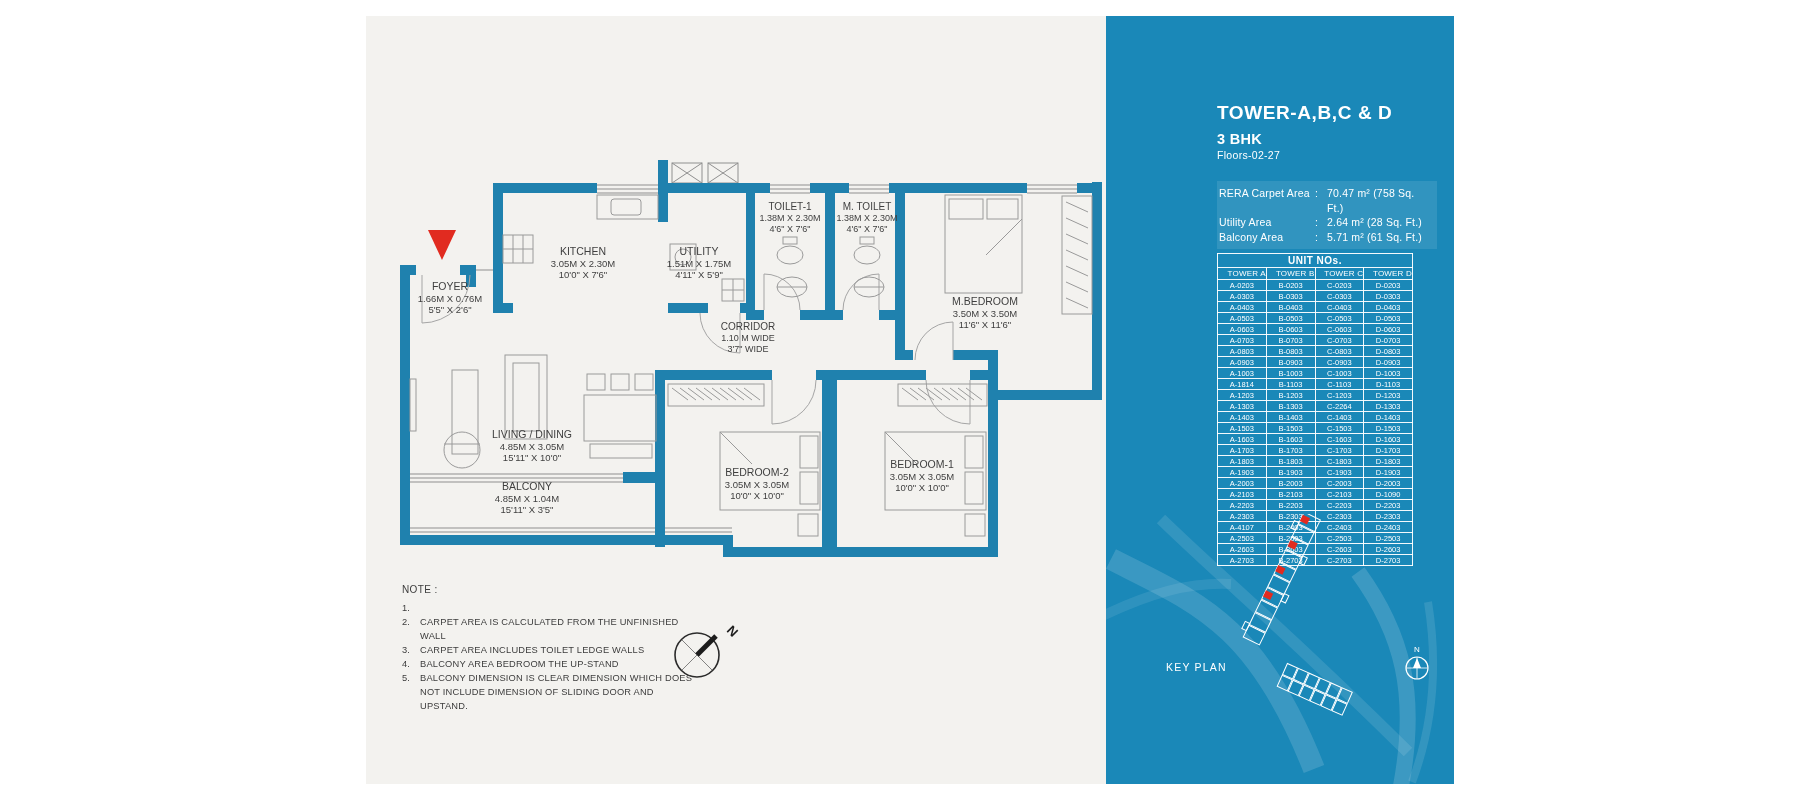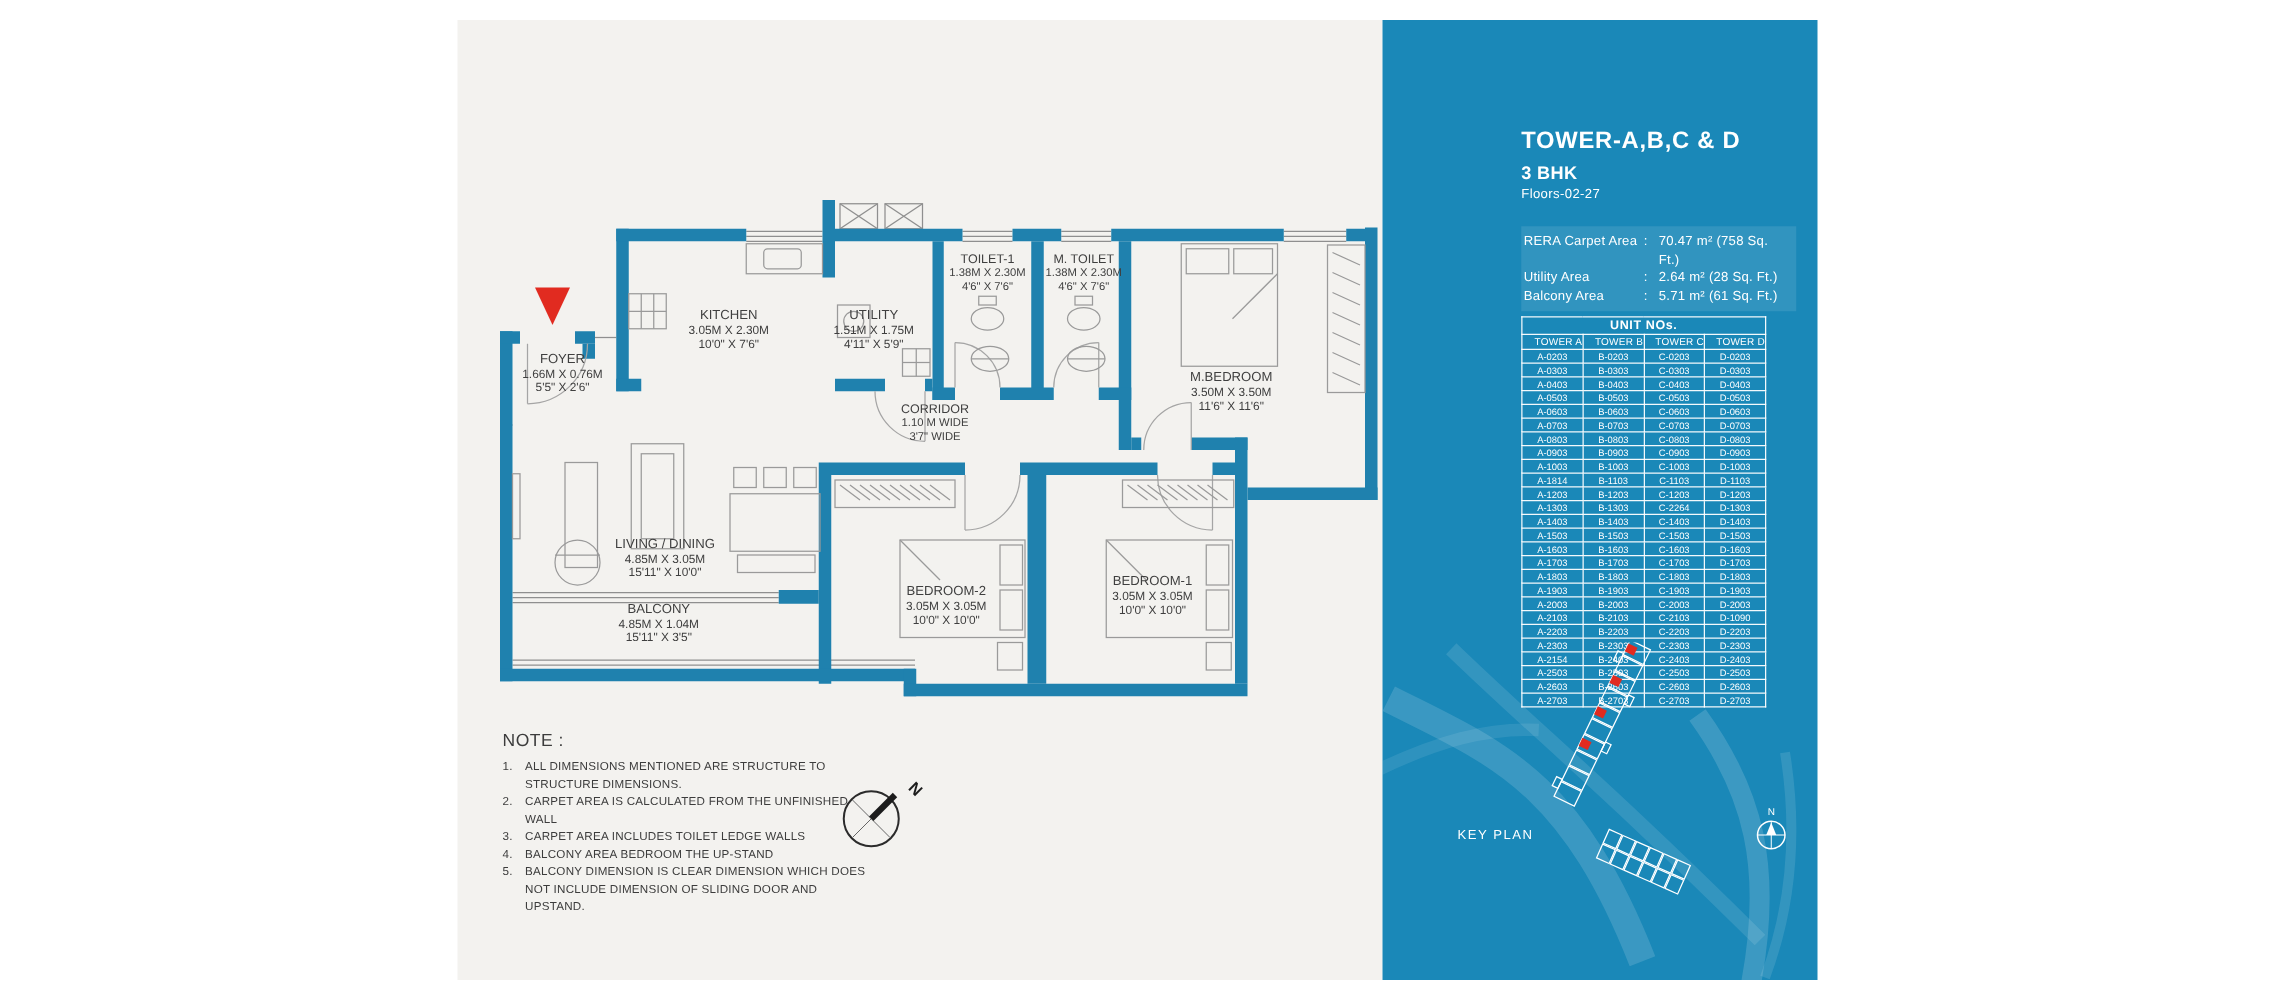"A-2154" td { text: A-2154 -> A-4107 }
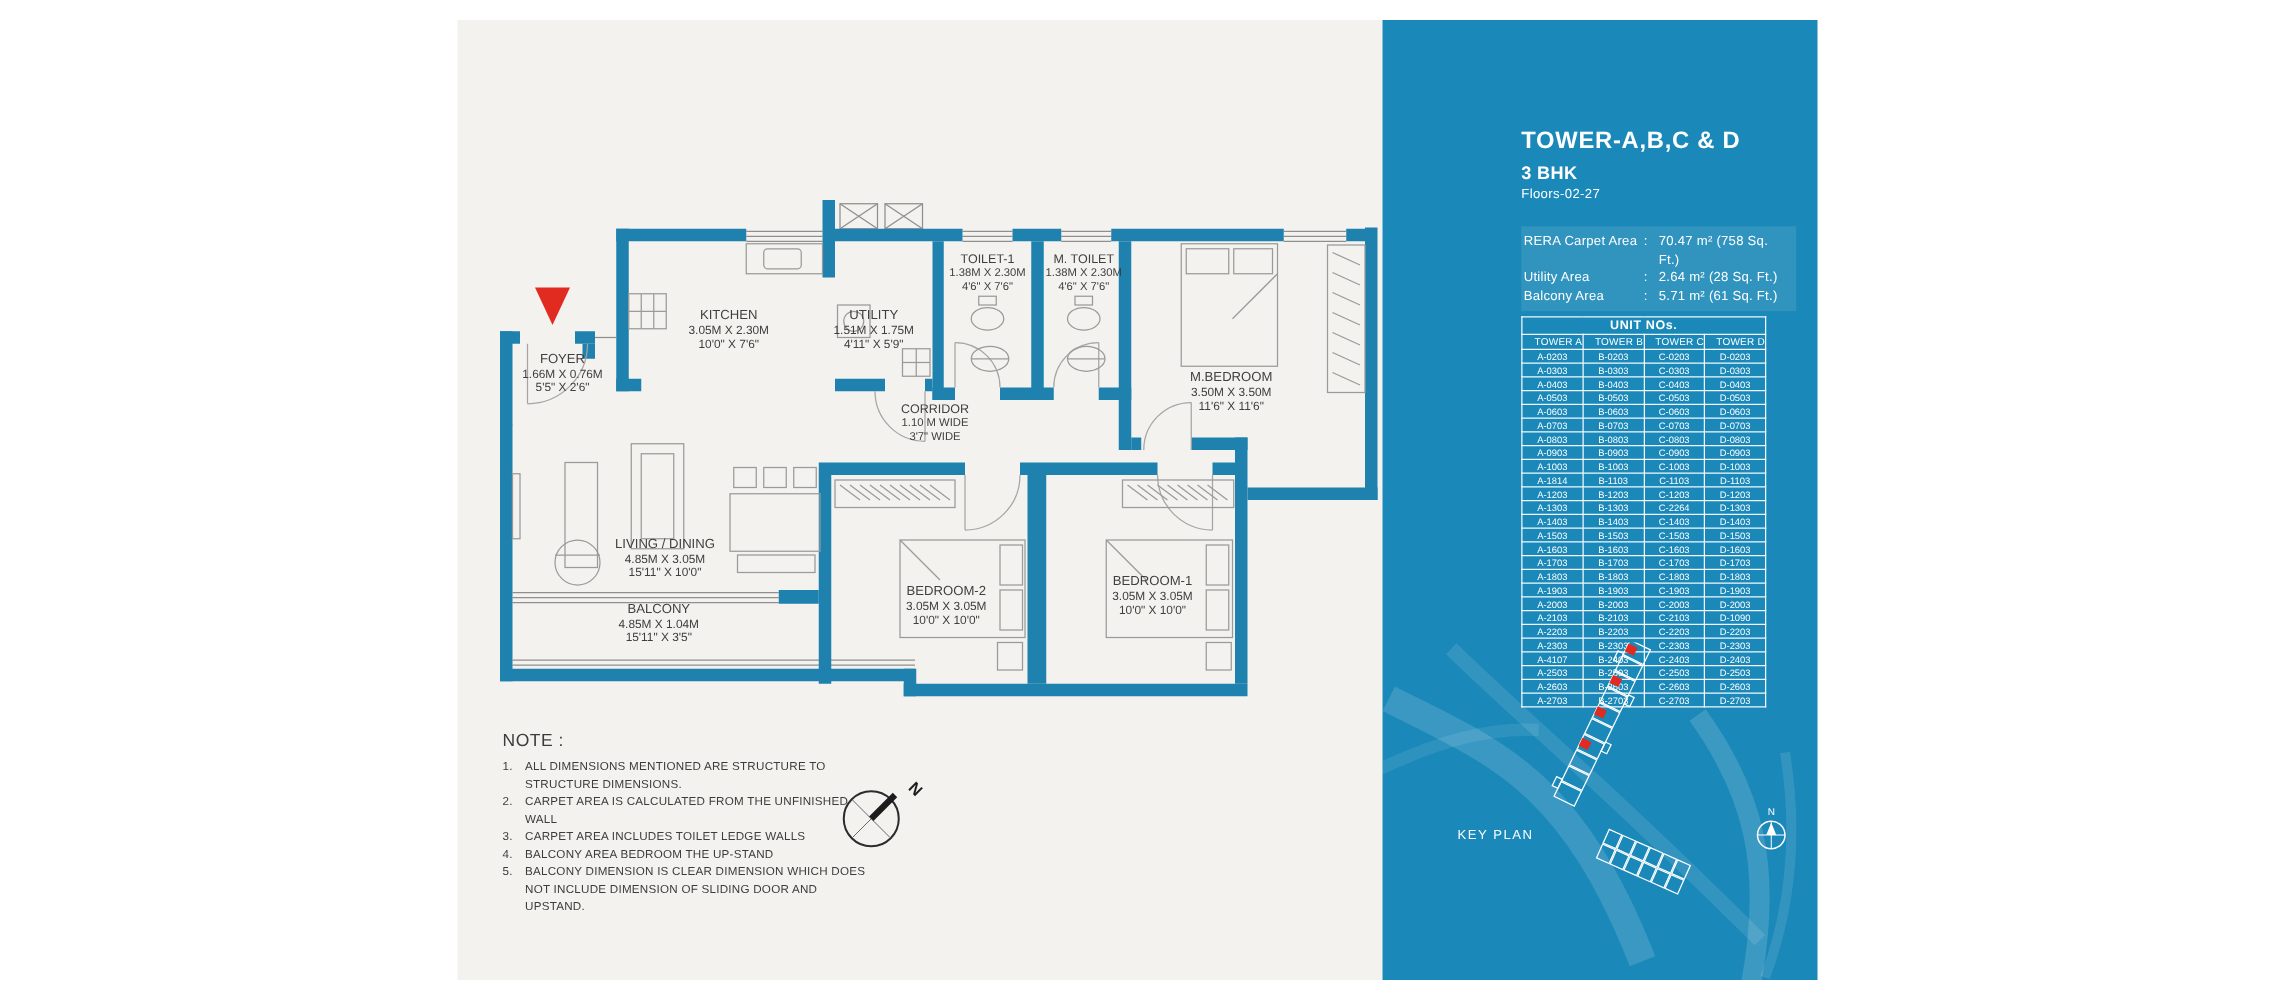"NOTE :" #notes .nh { font-size: 14px -> 10px }
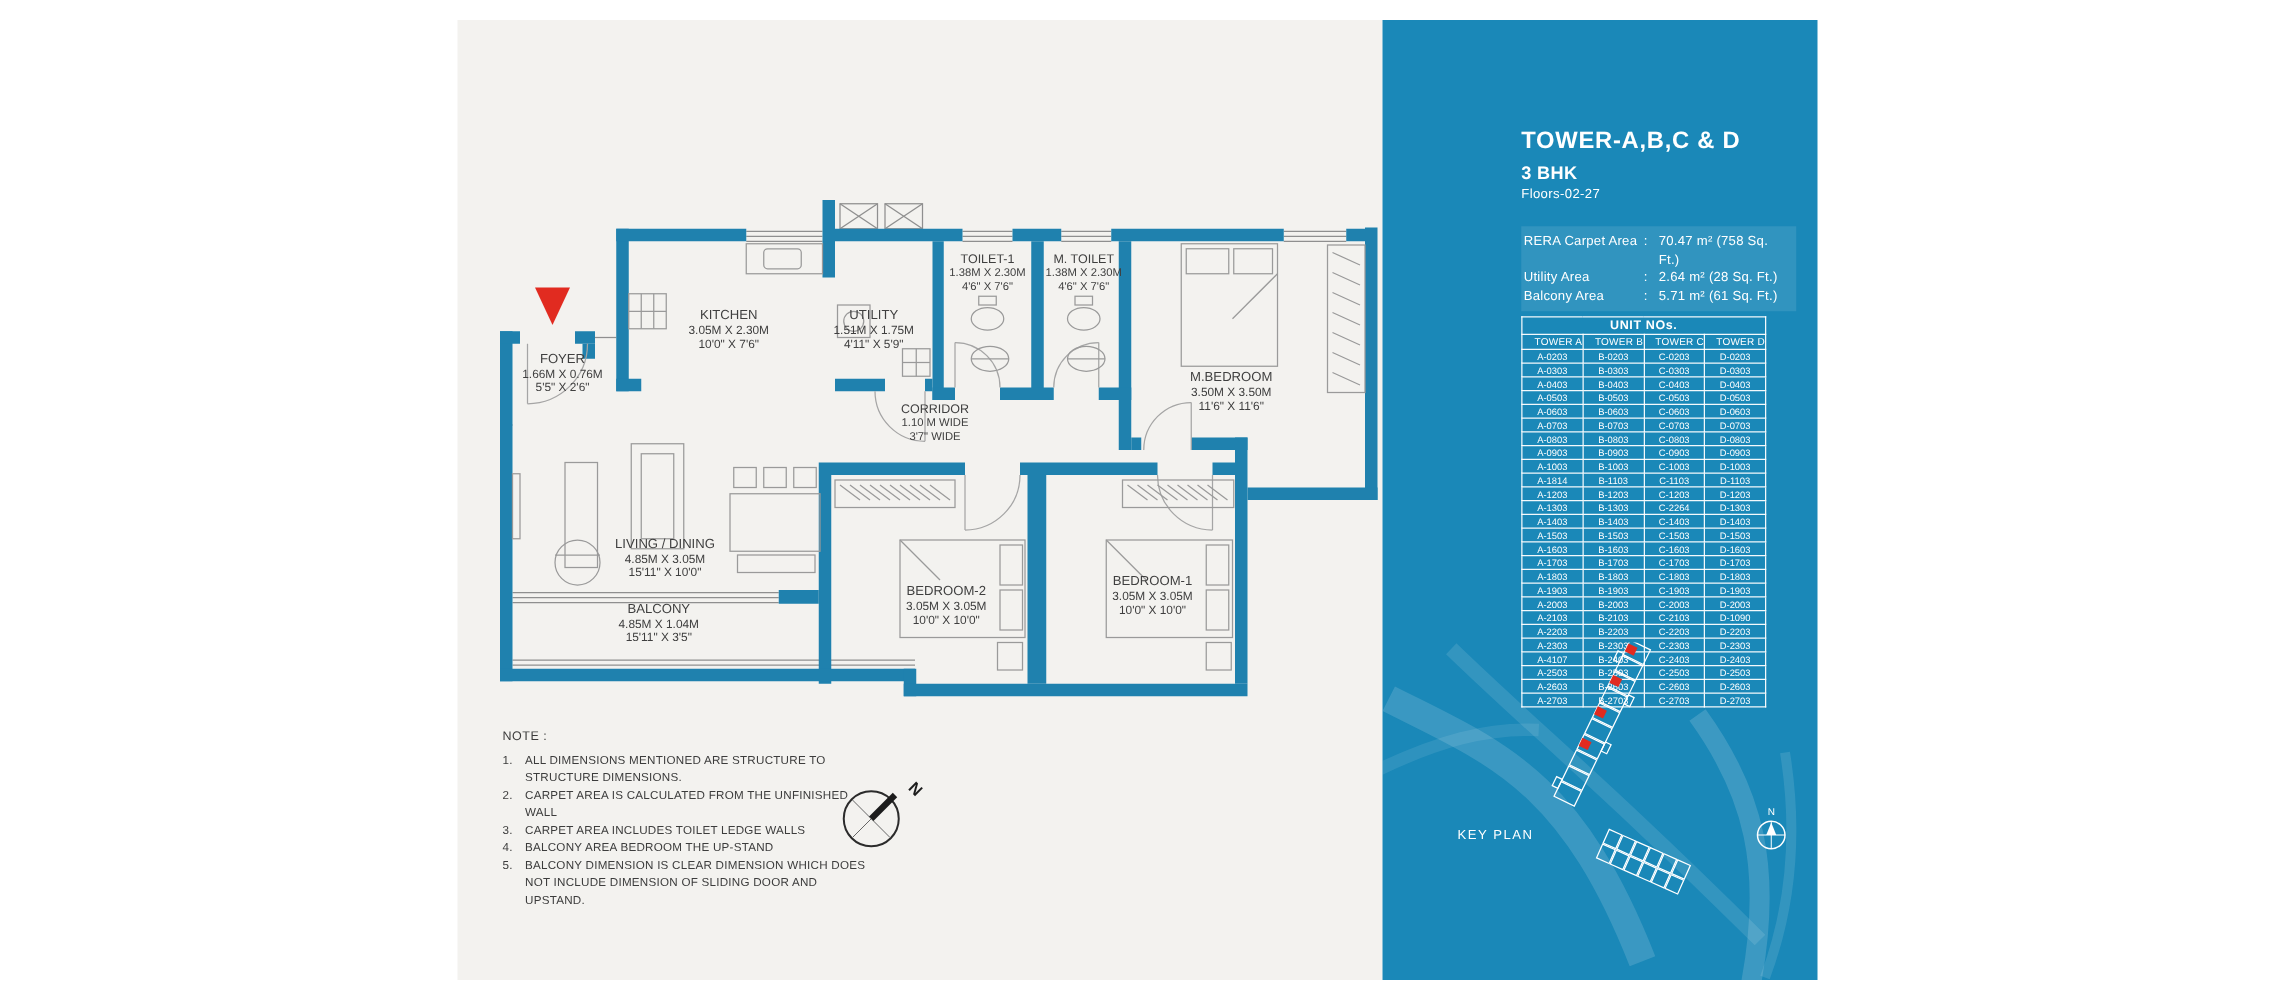"ALL DIMENSIONS MENTIONED ARE STRUCTURE" span.txt { html: <span>ALL DIMENSIONS MENTIONED ARE STRUCTURE TO STRUCTURE DIMENSIONS.</span> -> none }
